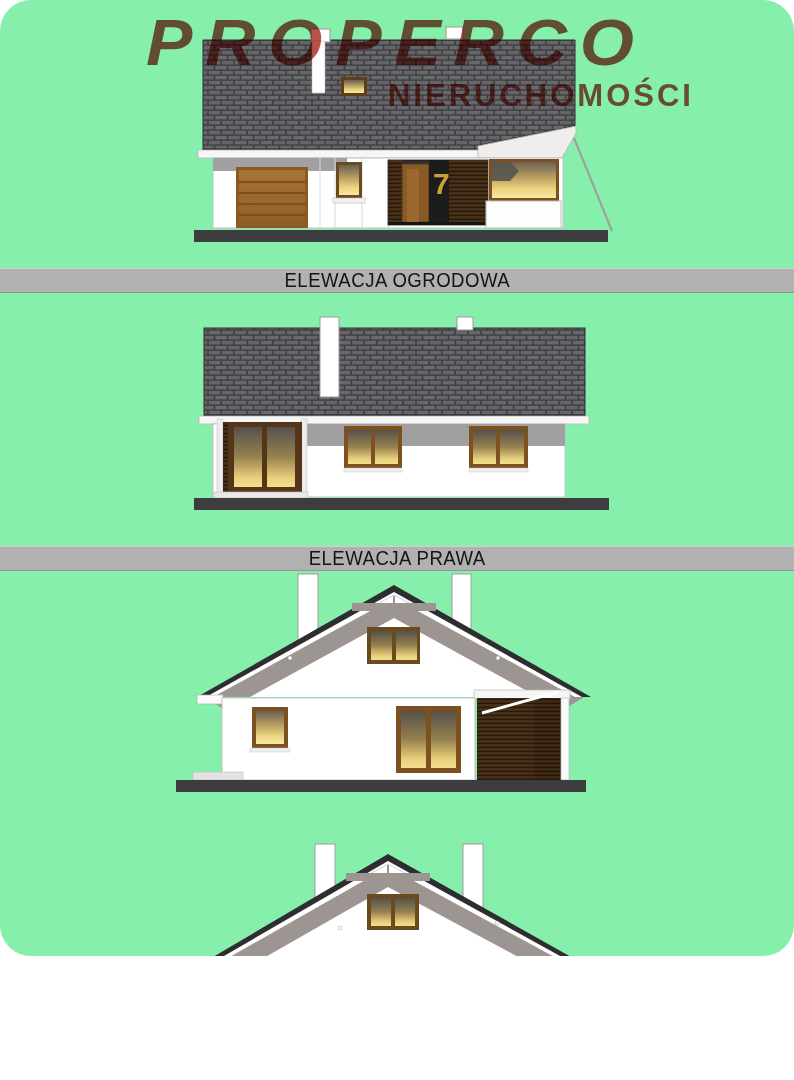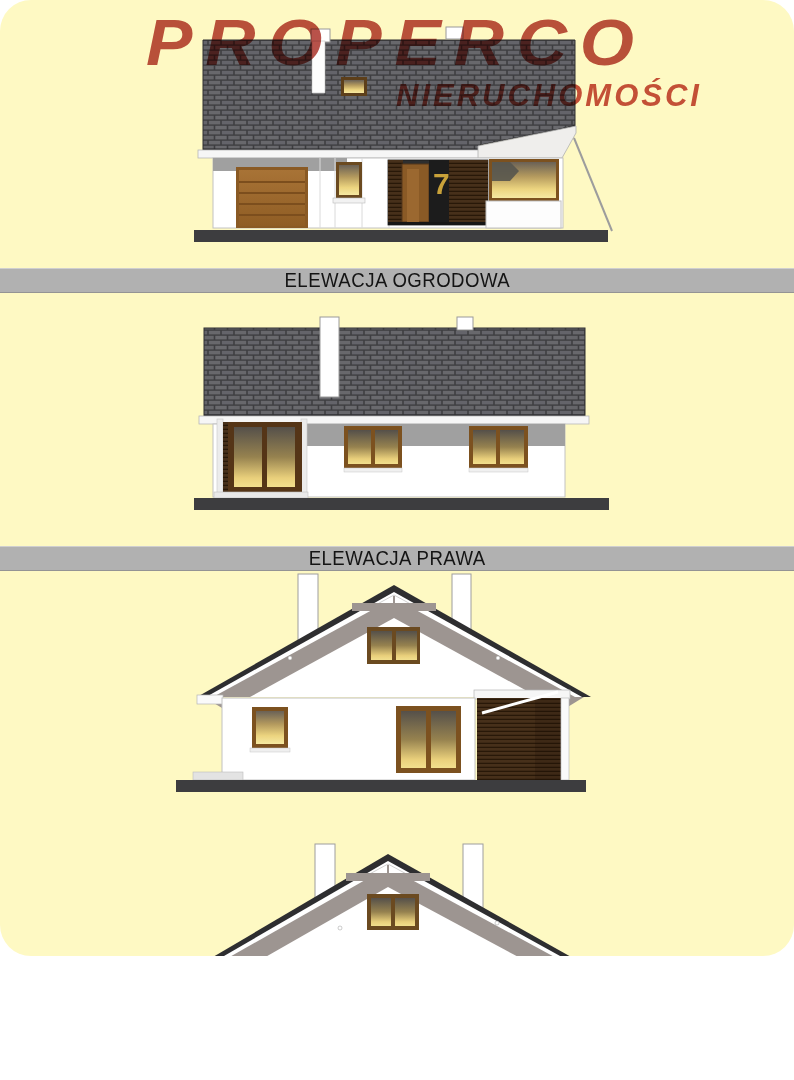"PROPERCO" #stage { background: #fef9c3 -> #86efac }
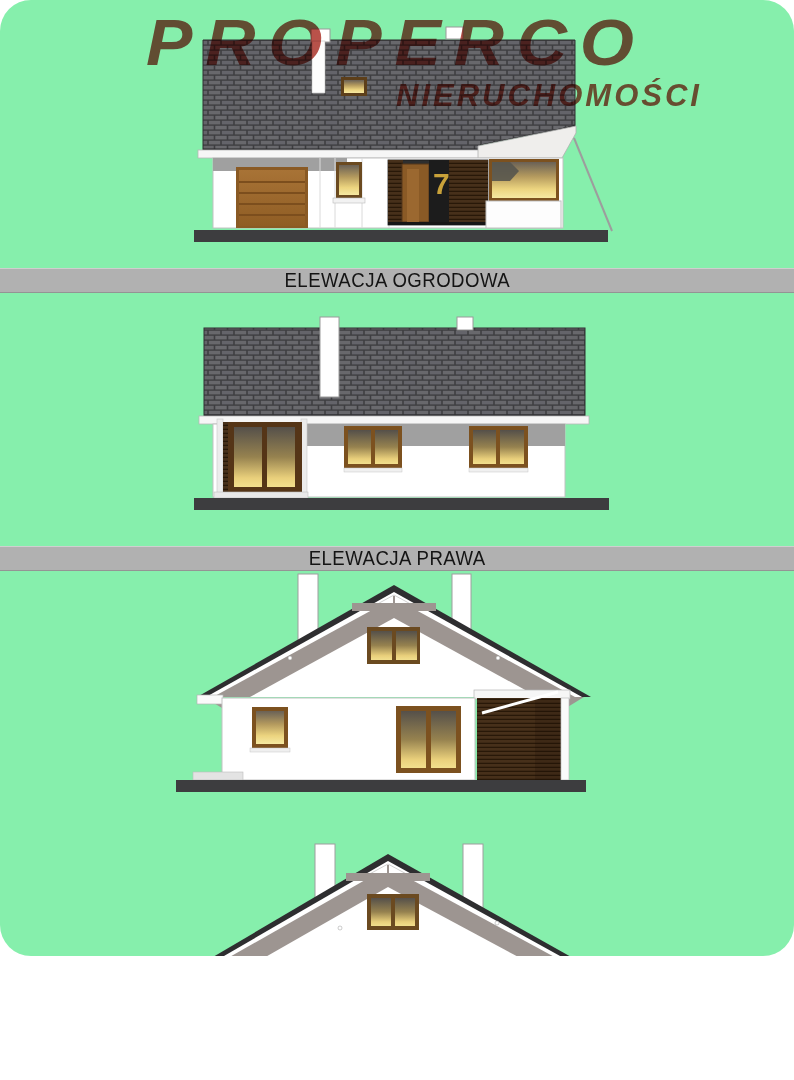"NIERUCHOMOŚCI" #logo-sub { font-style: italic -> none; left: 396px -> 388px }
